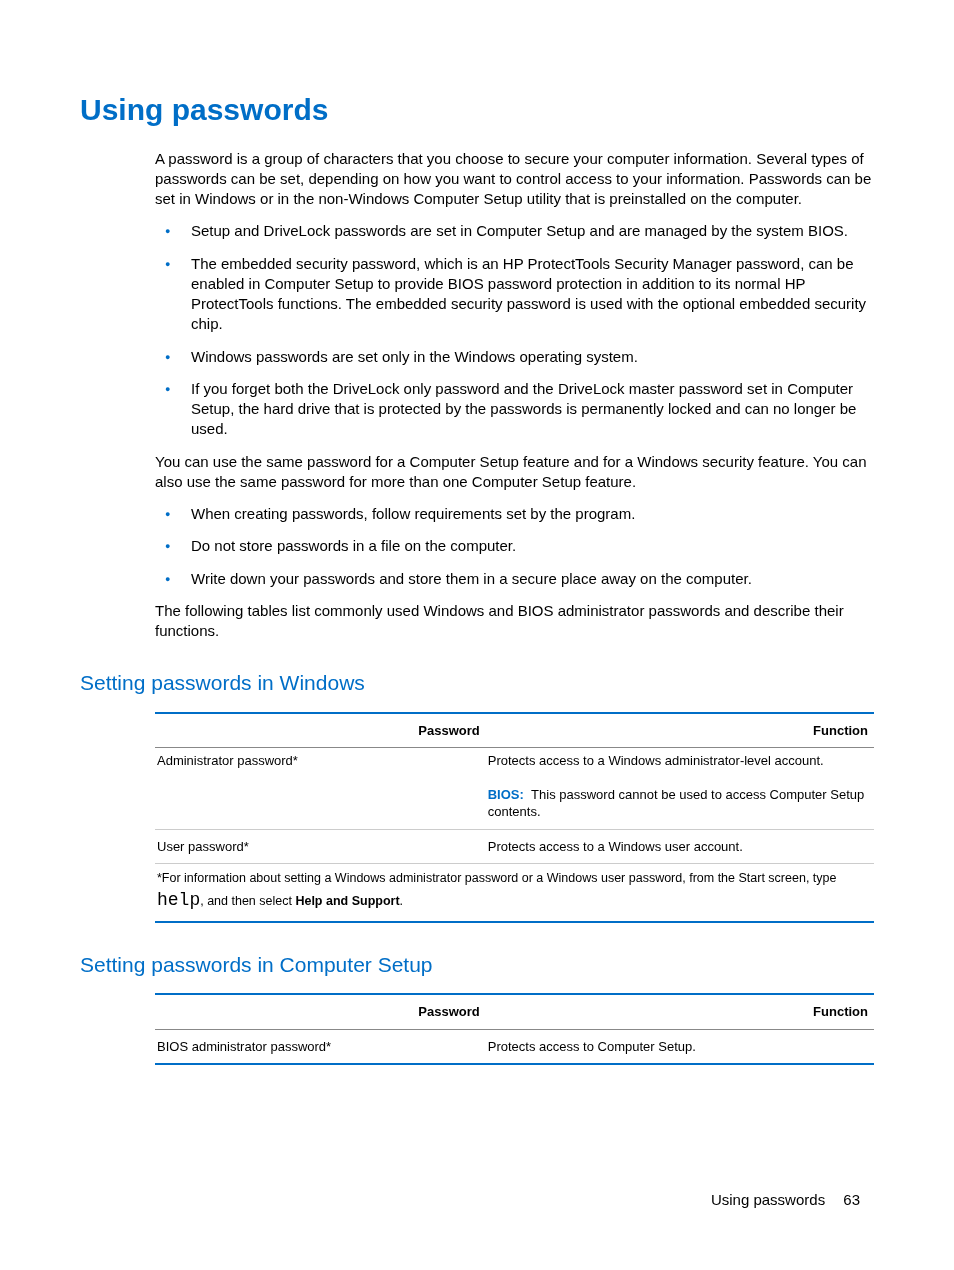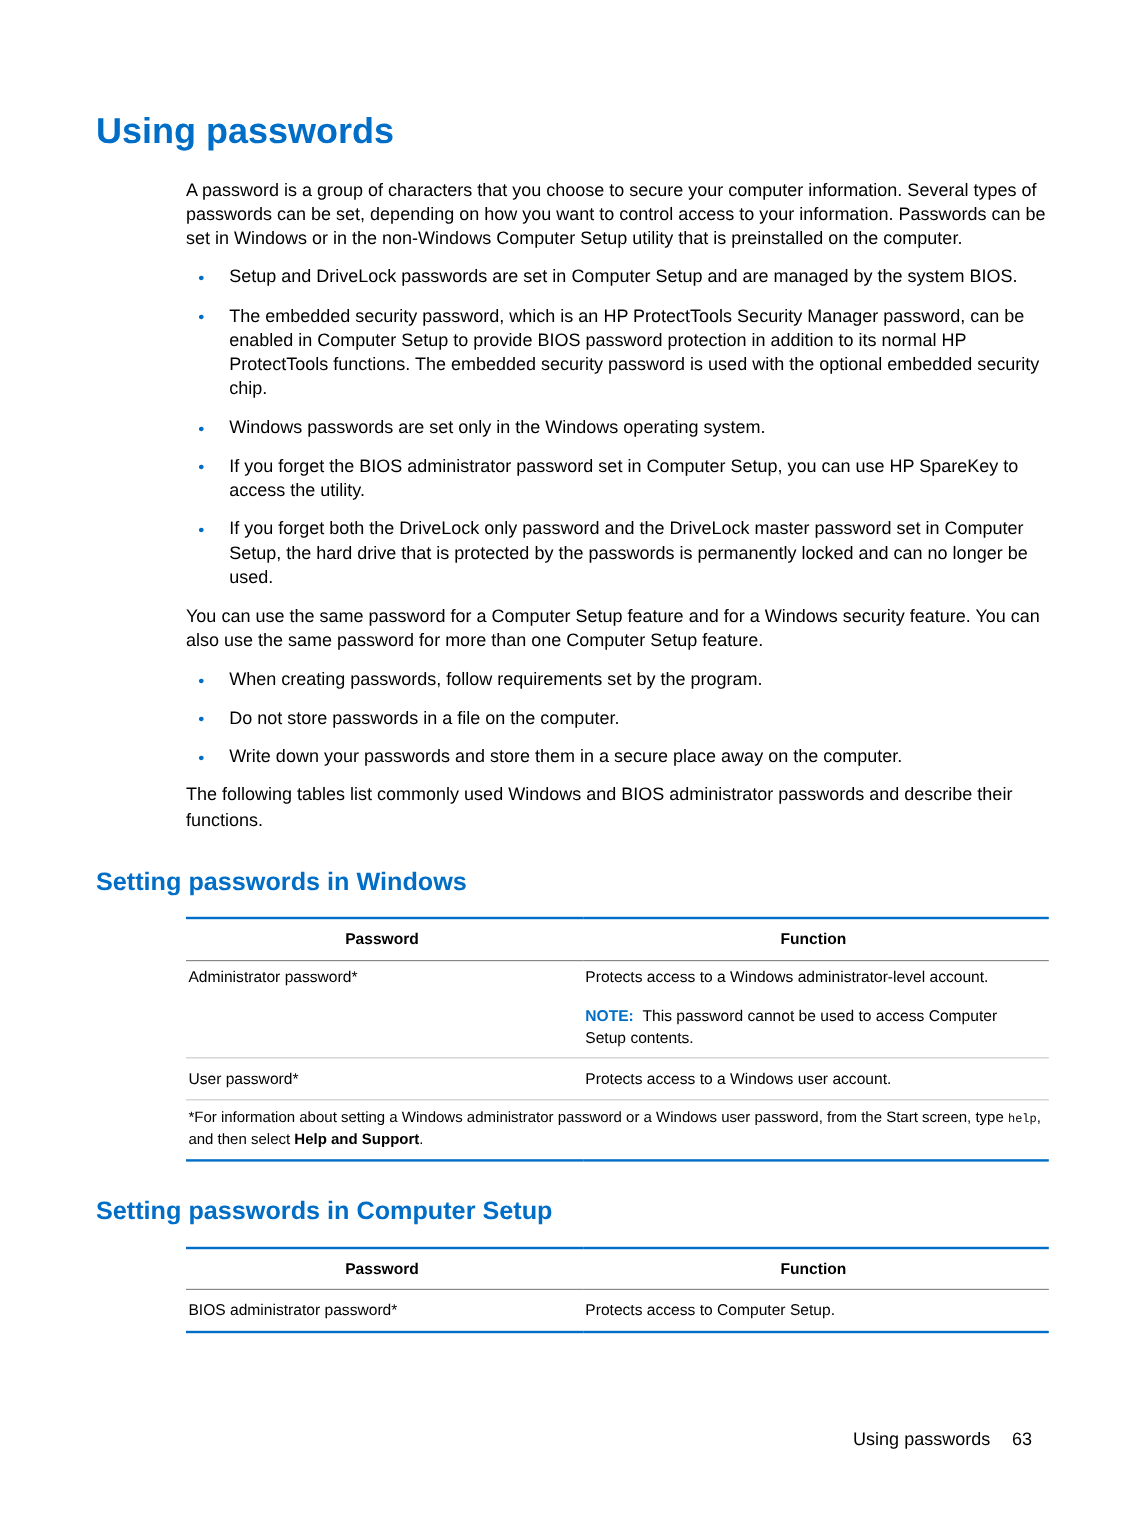"If you forget the BIOS" li { html: <li>If you forget the BIOS administrator password set in Computer Setup, you can use HP SpareKey to access the utility.</li> -> none }
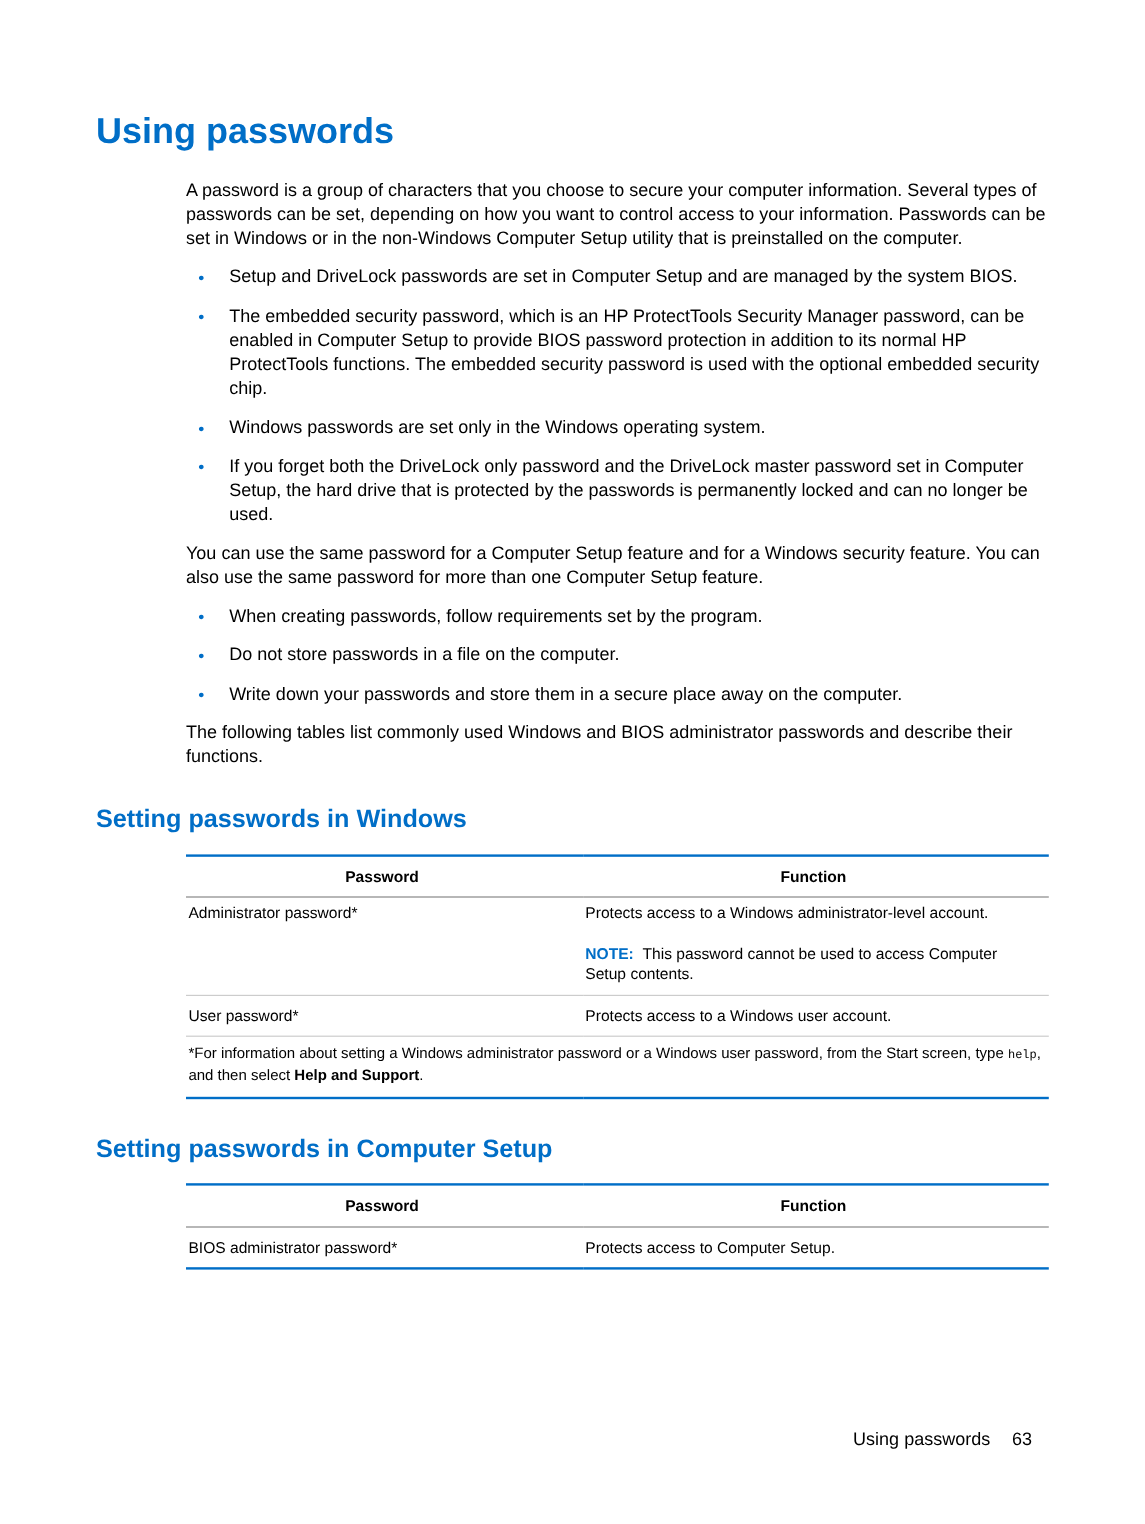"Setting passwords in Windows" h2 { font-weight: bold -> normal }
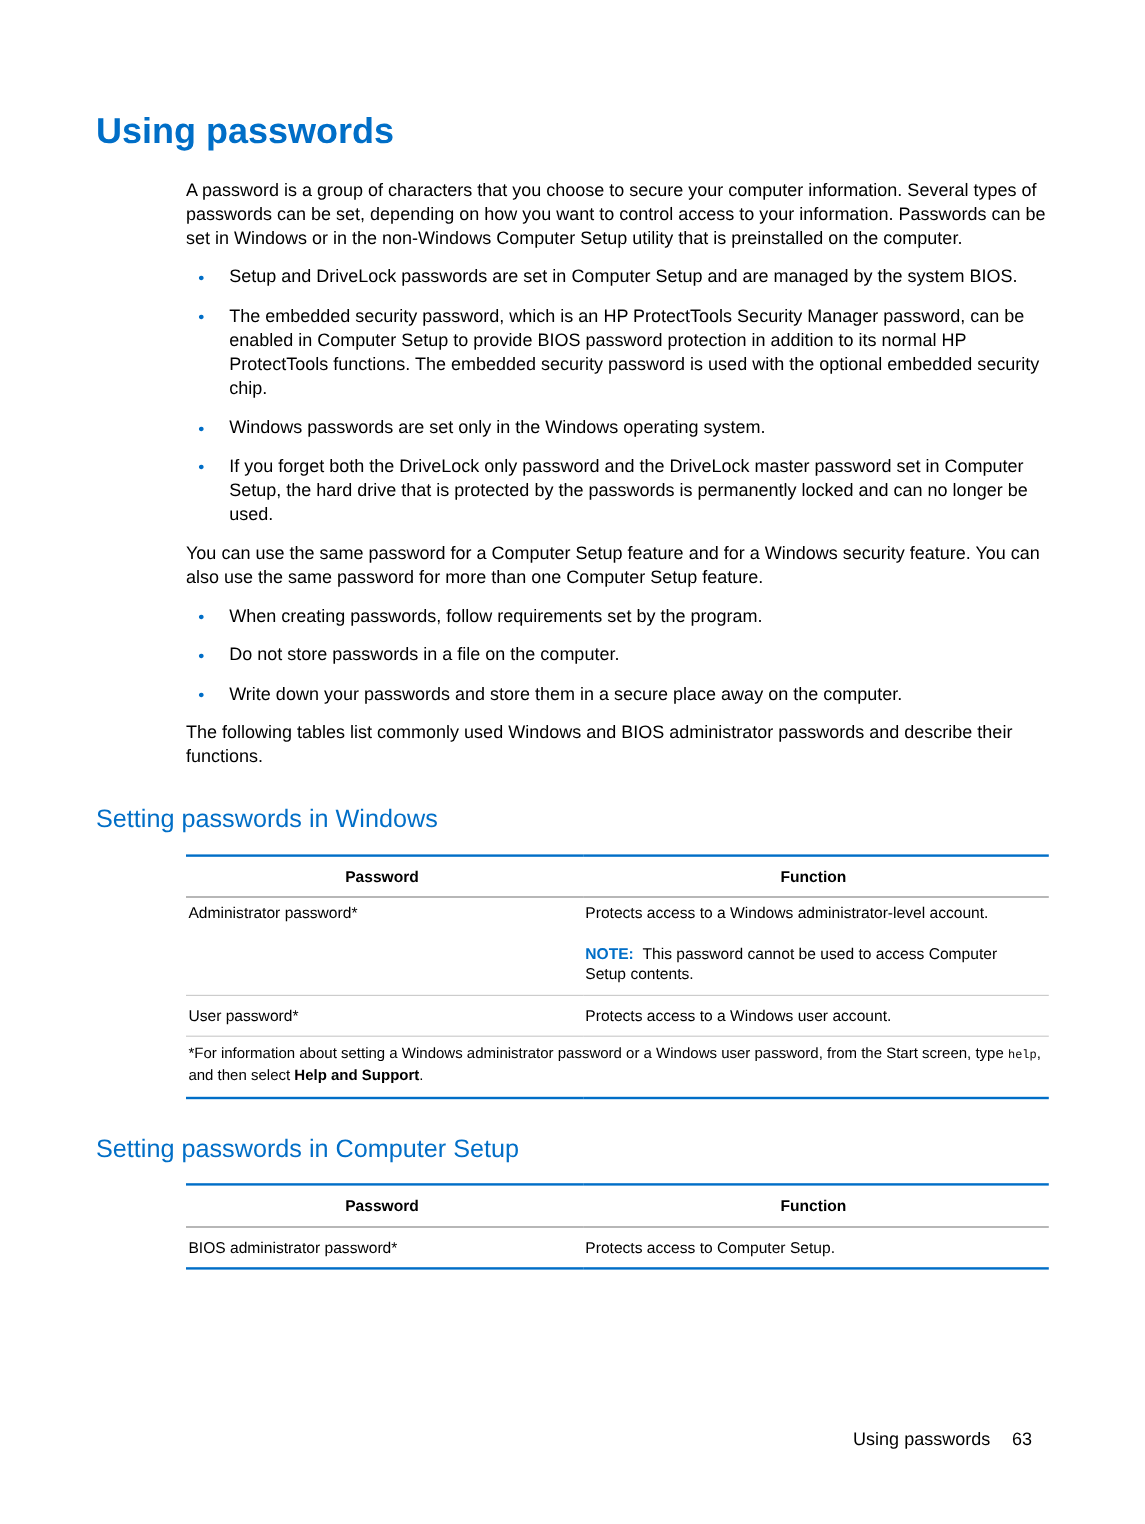"Password" table th { text-align: center -> right }
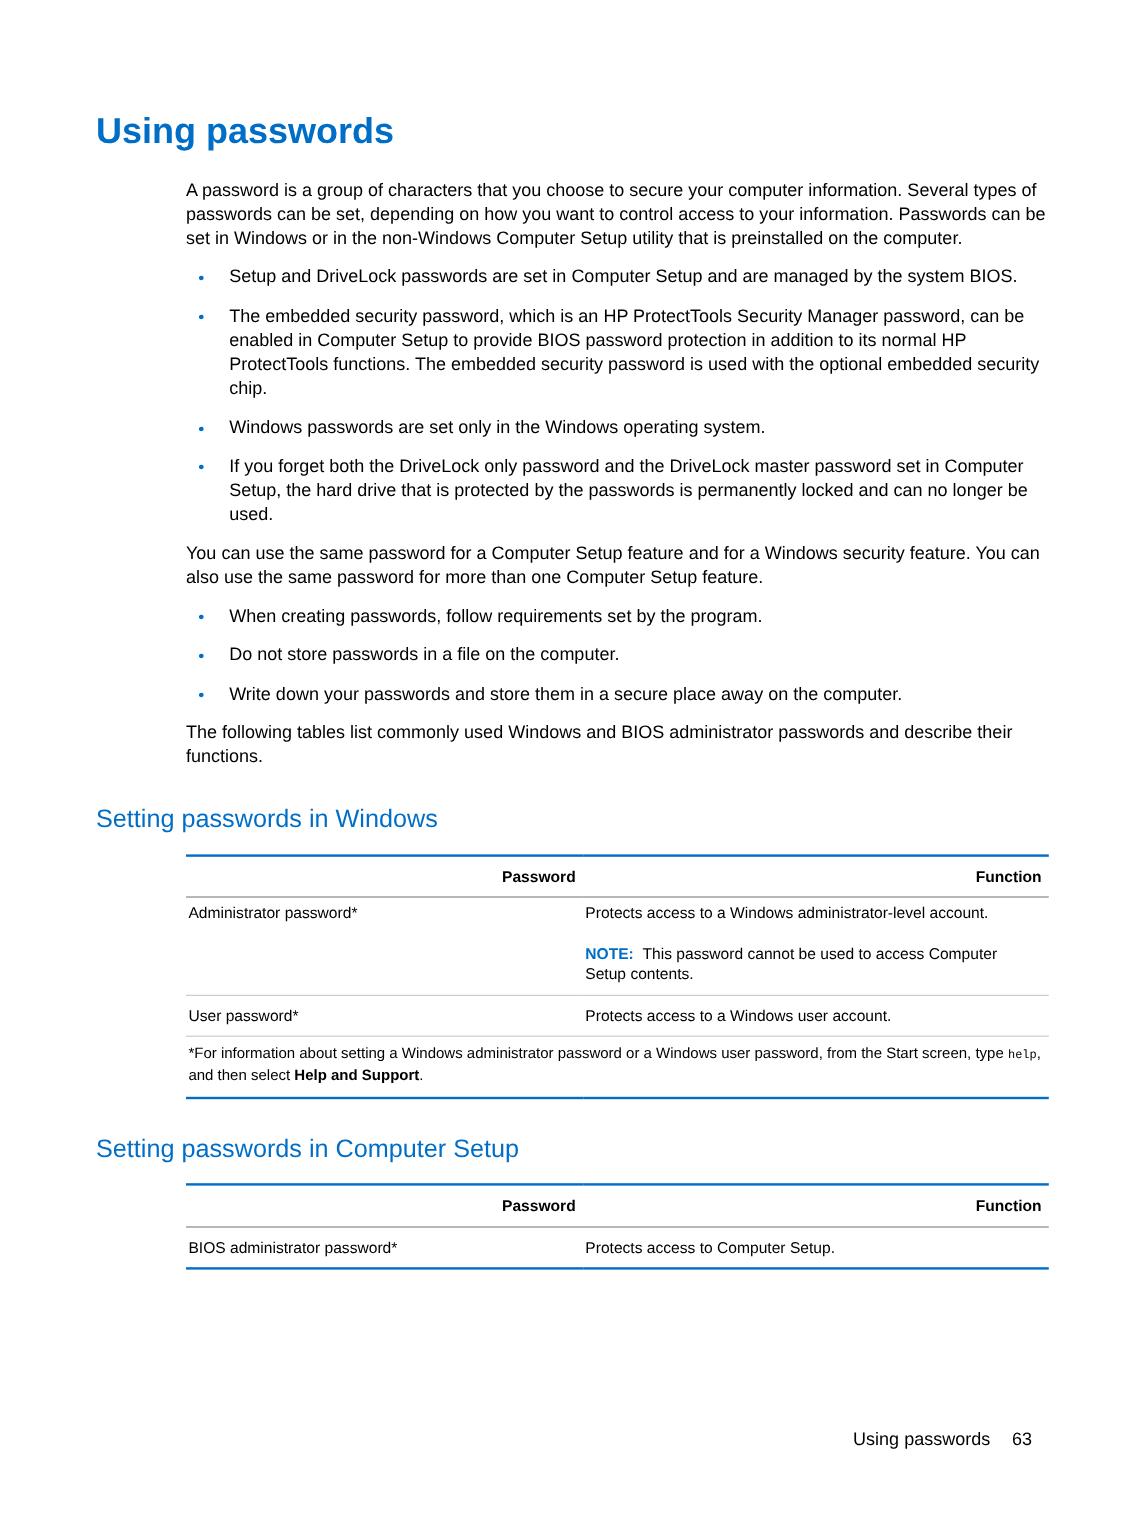"NOTE:" span.note-label { text: NOTE -> BIOS }
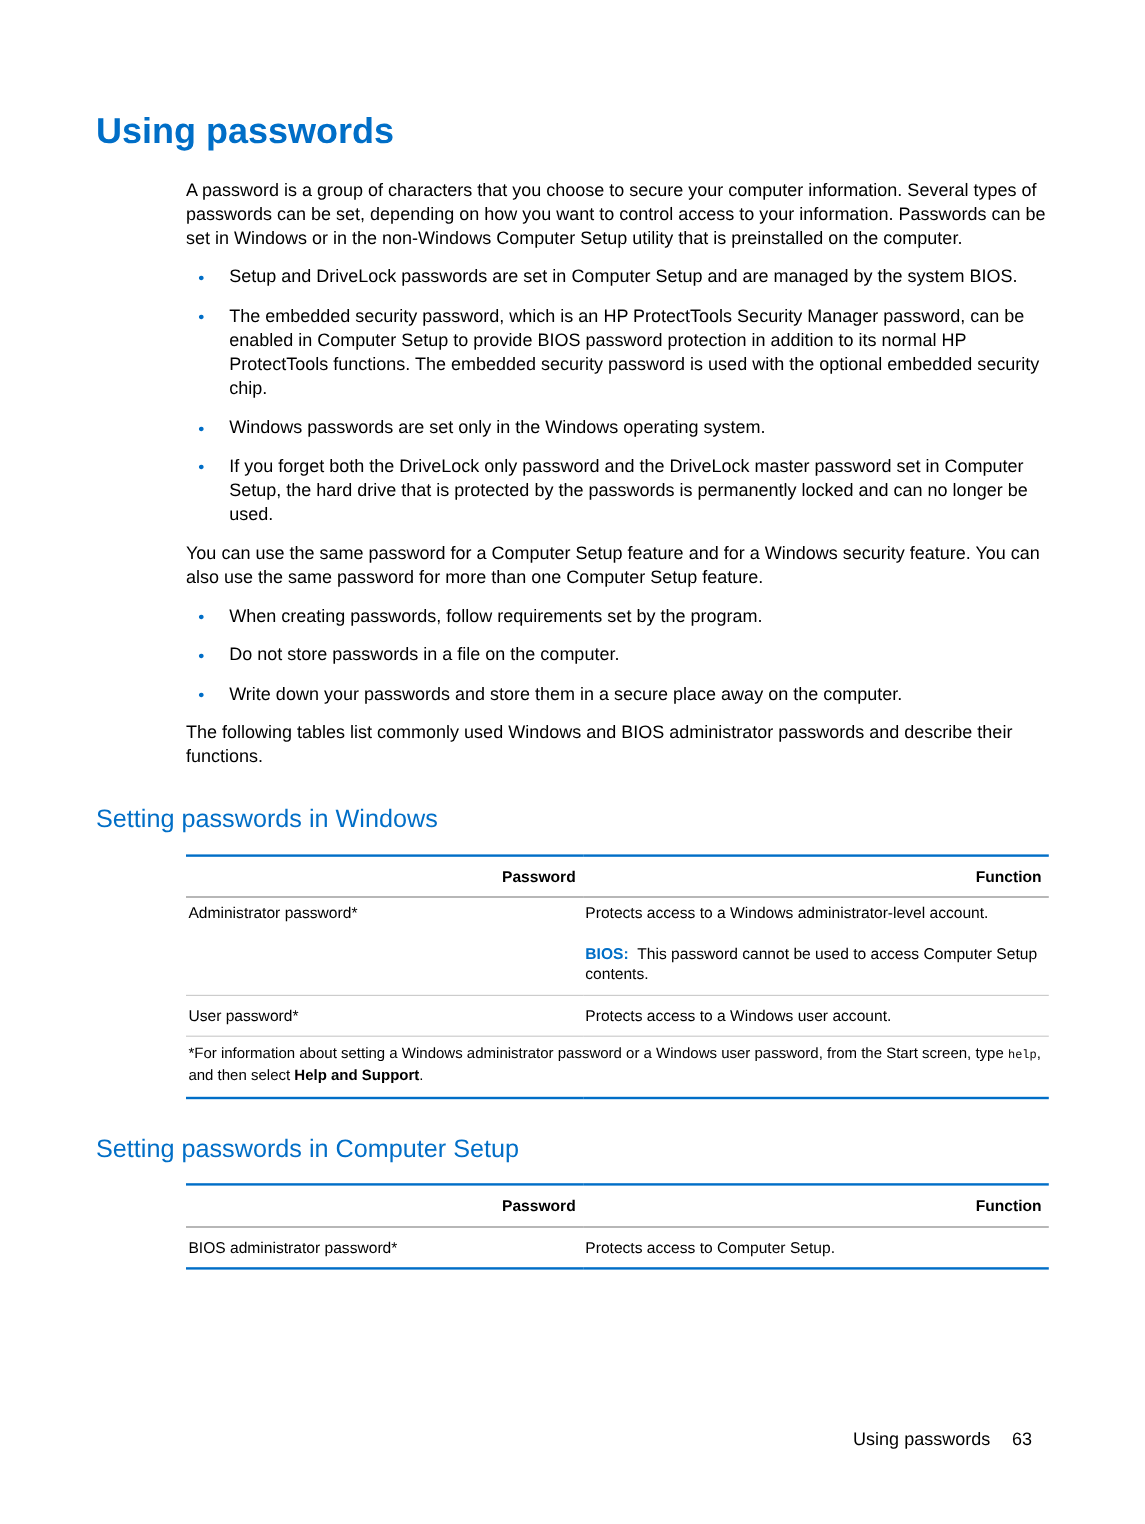"help" code { font-size: 10px -> 18px }
